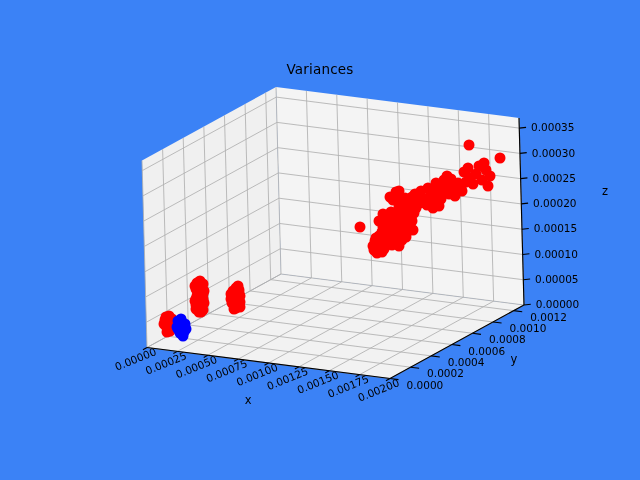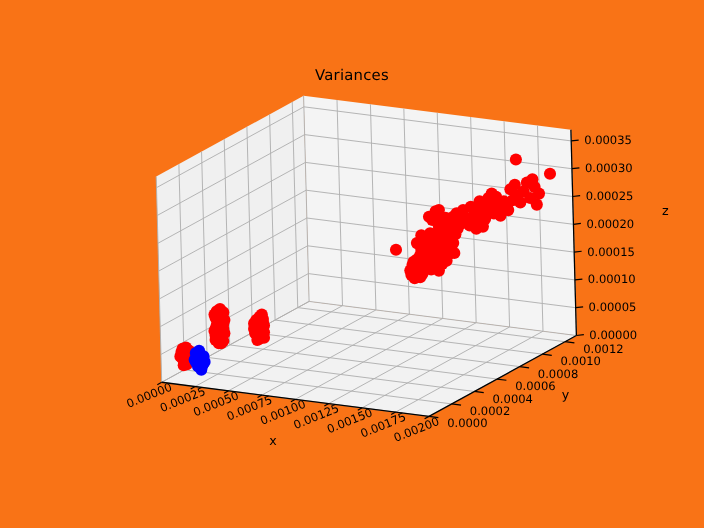"Variances" #figure { background: #f97316 -> #3b82f6 }
